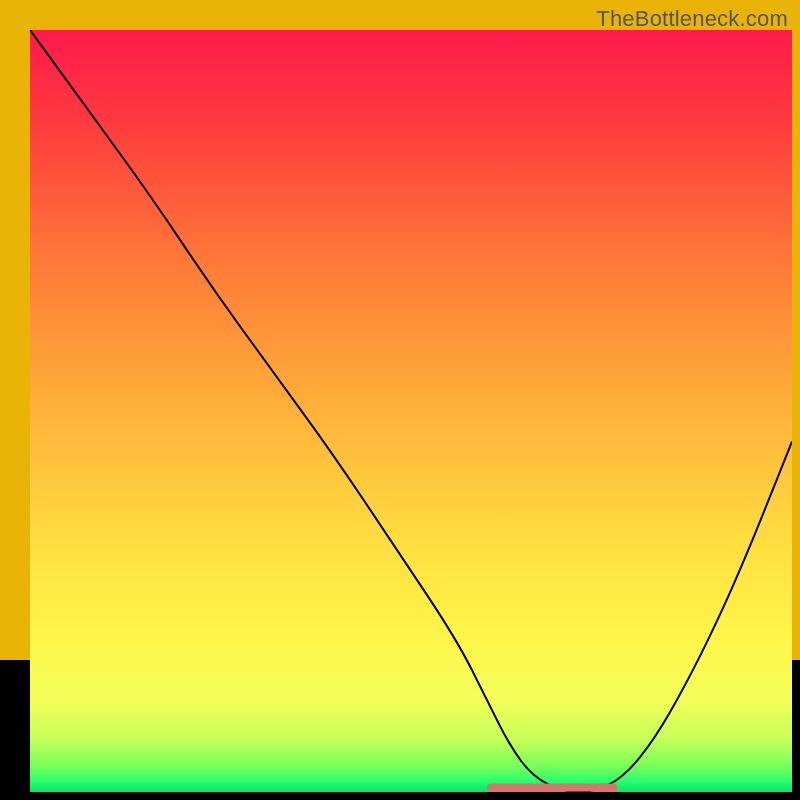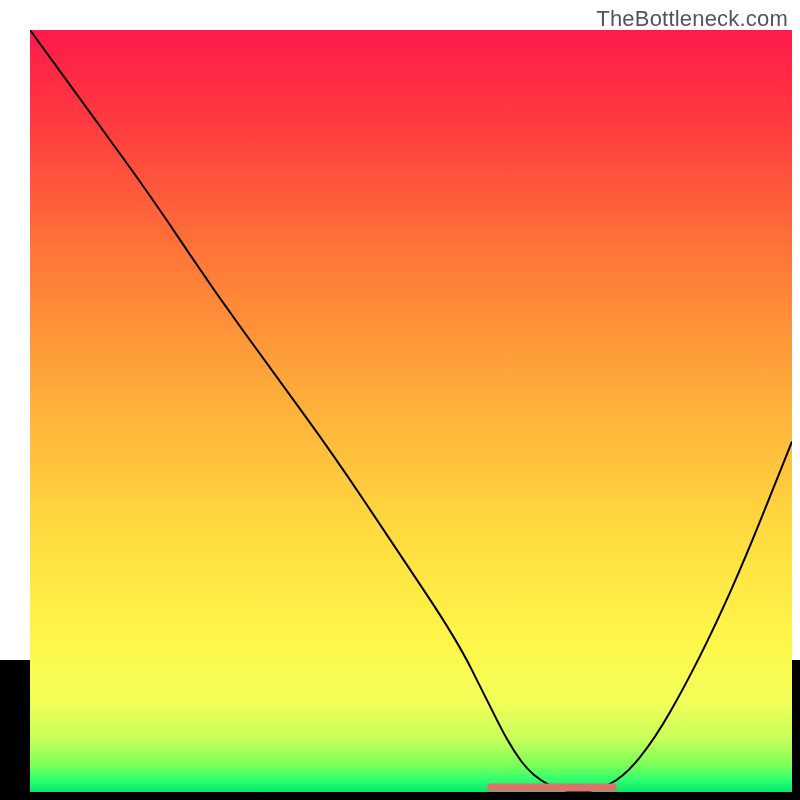"TheBottleneck.com" .frame { background: #ffffff -> #eab308 }
